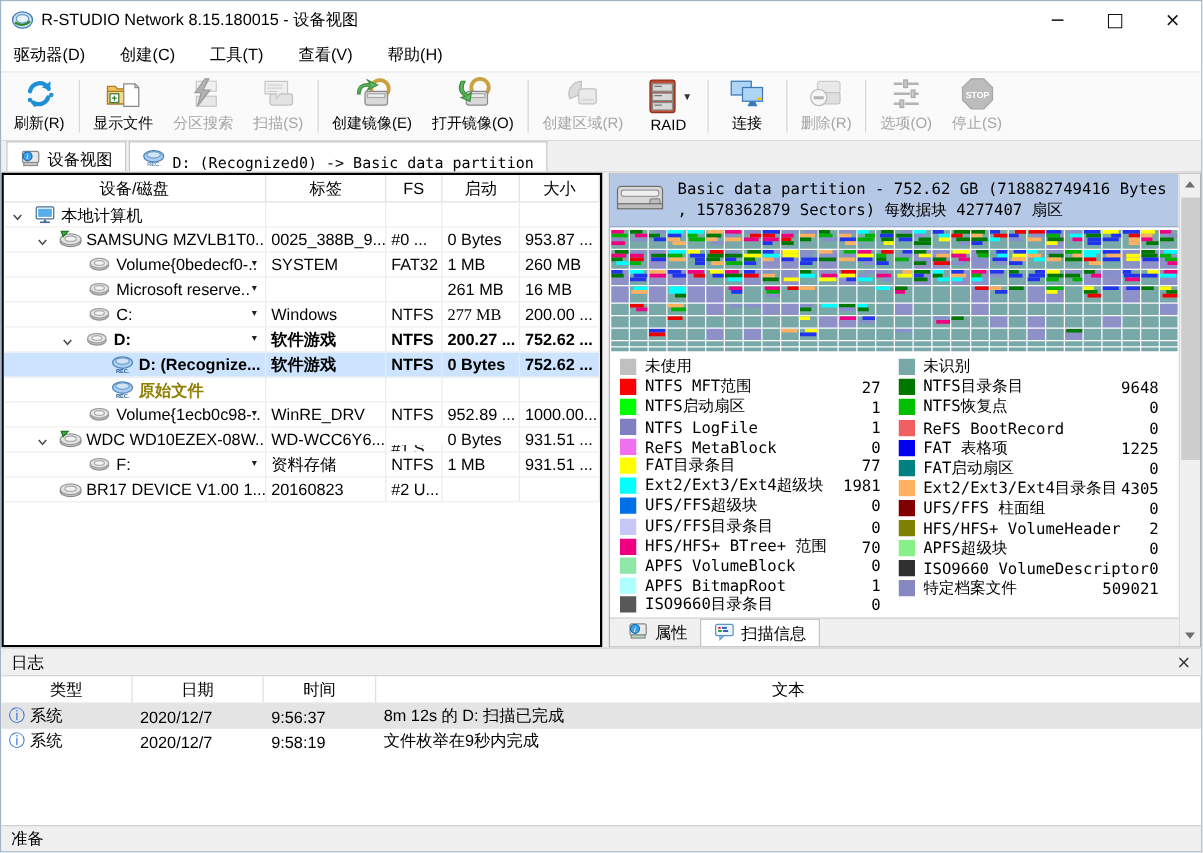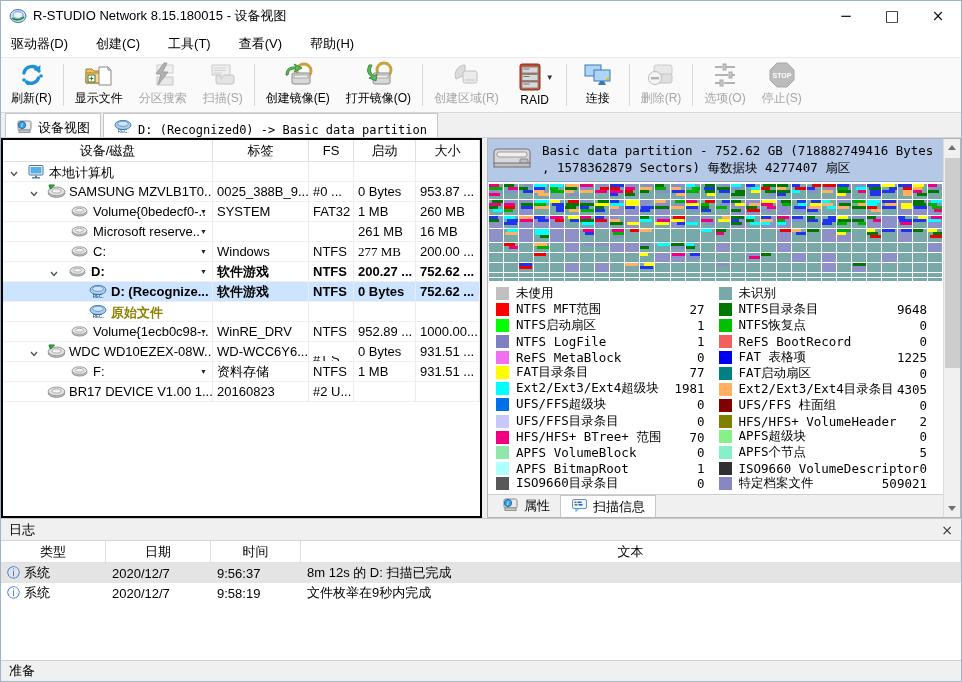"APFS个节点" div.leg-row { html: <div> <span></span> <span>APFS个节点</span> <span>5</span> </div> -> none }
